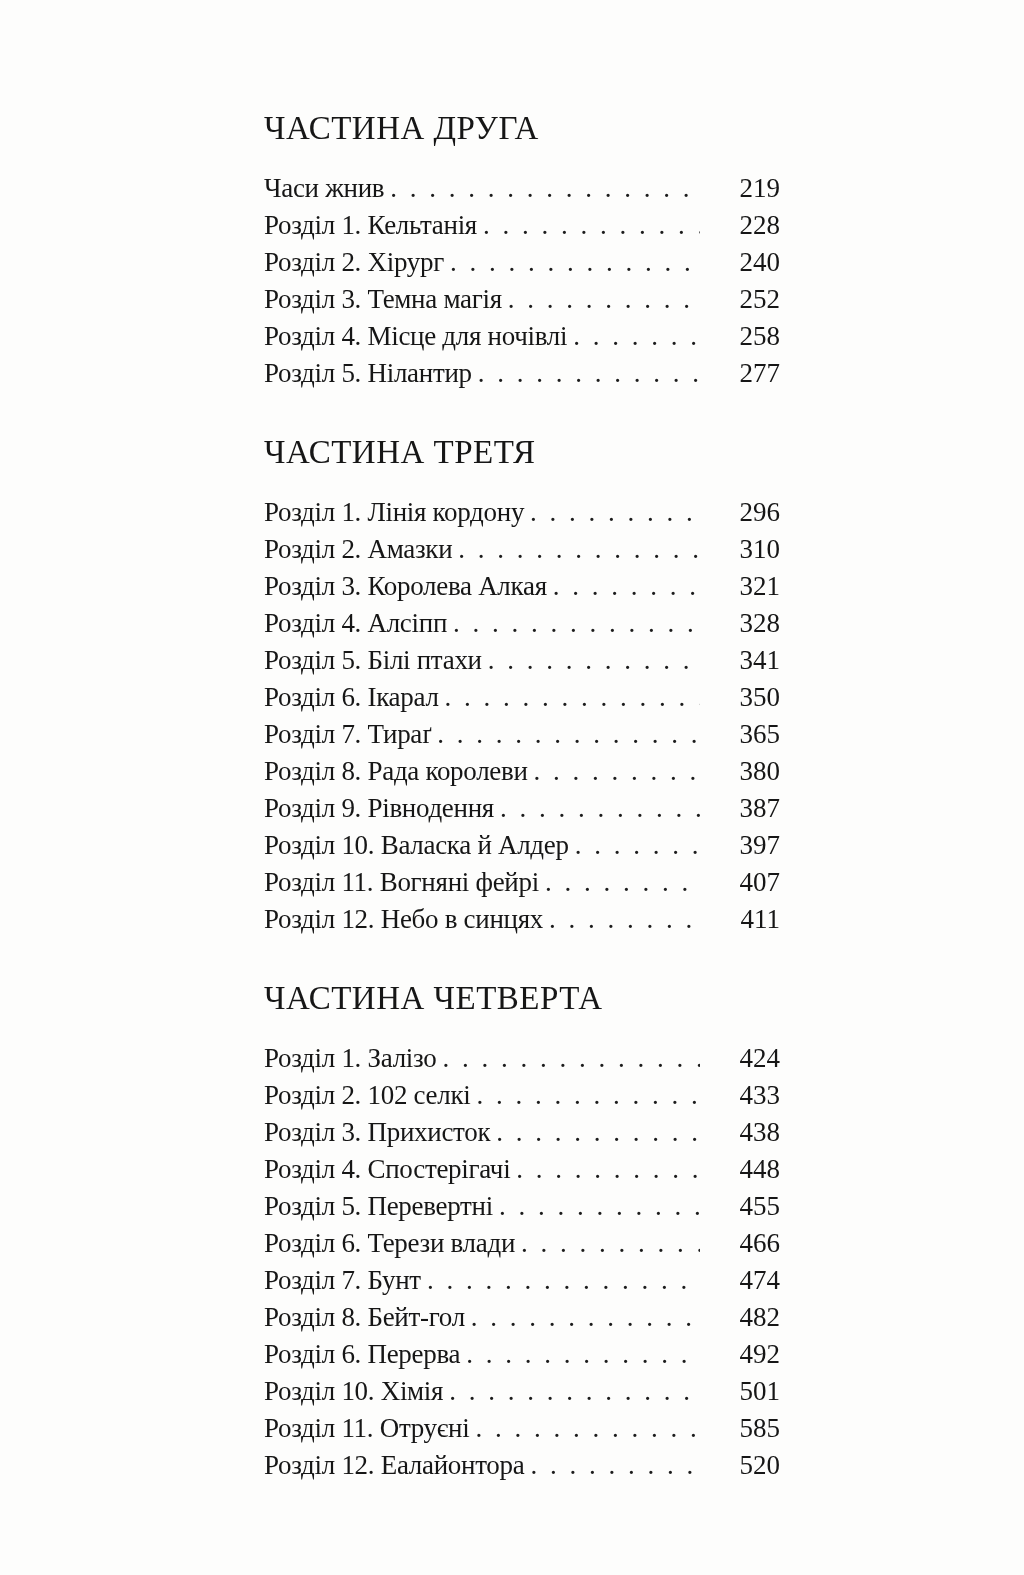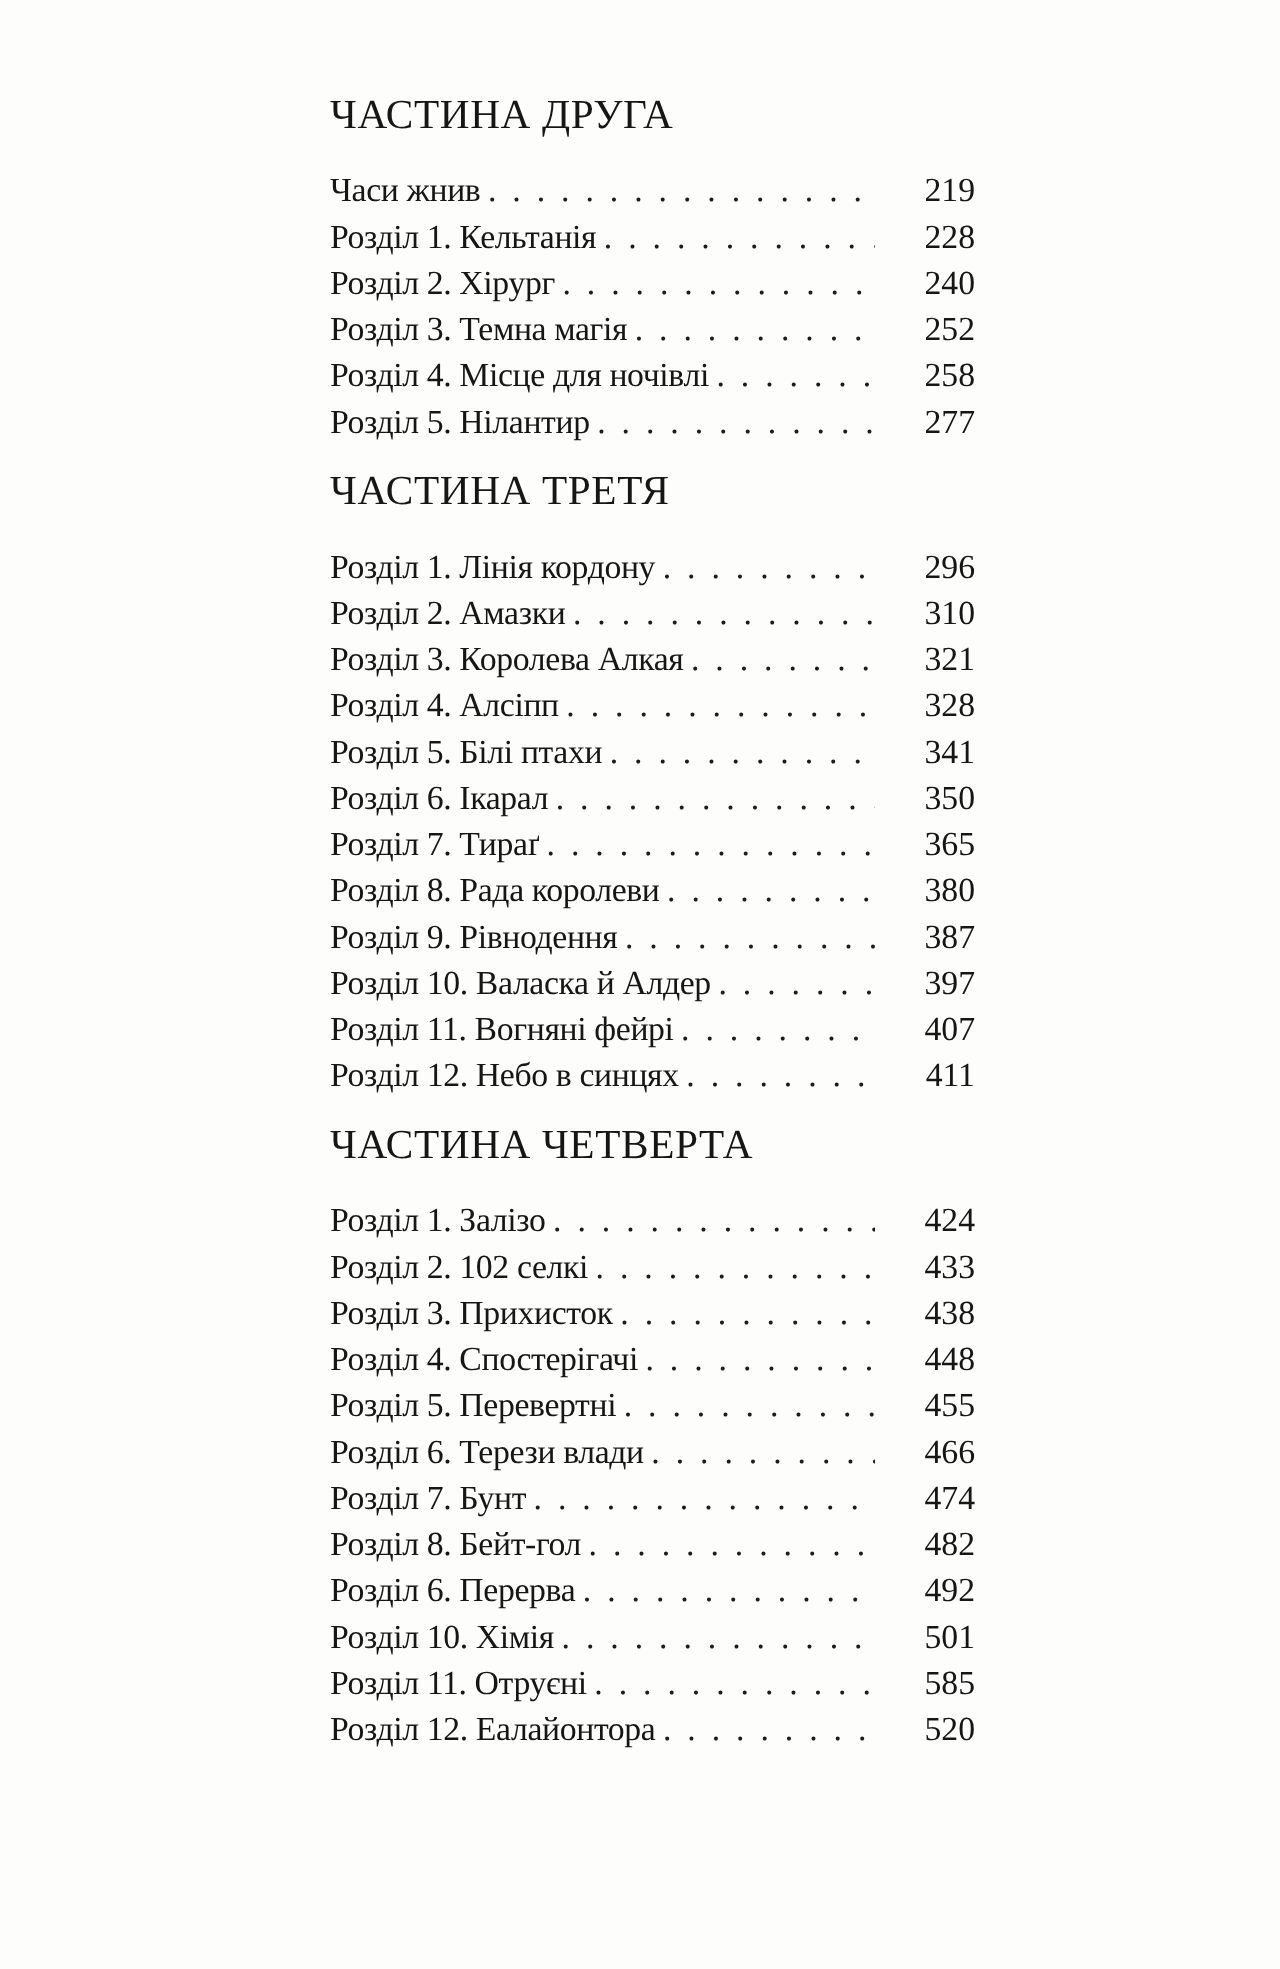"ЧАСТИНА ДРУГА" .toc { padding-top: 72px -> 108px }
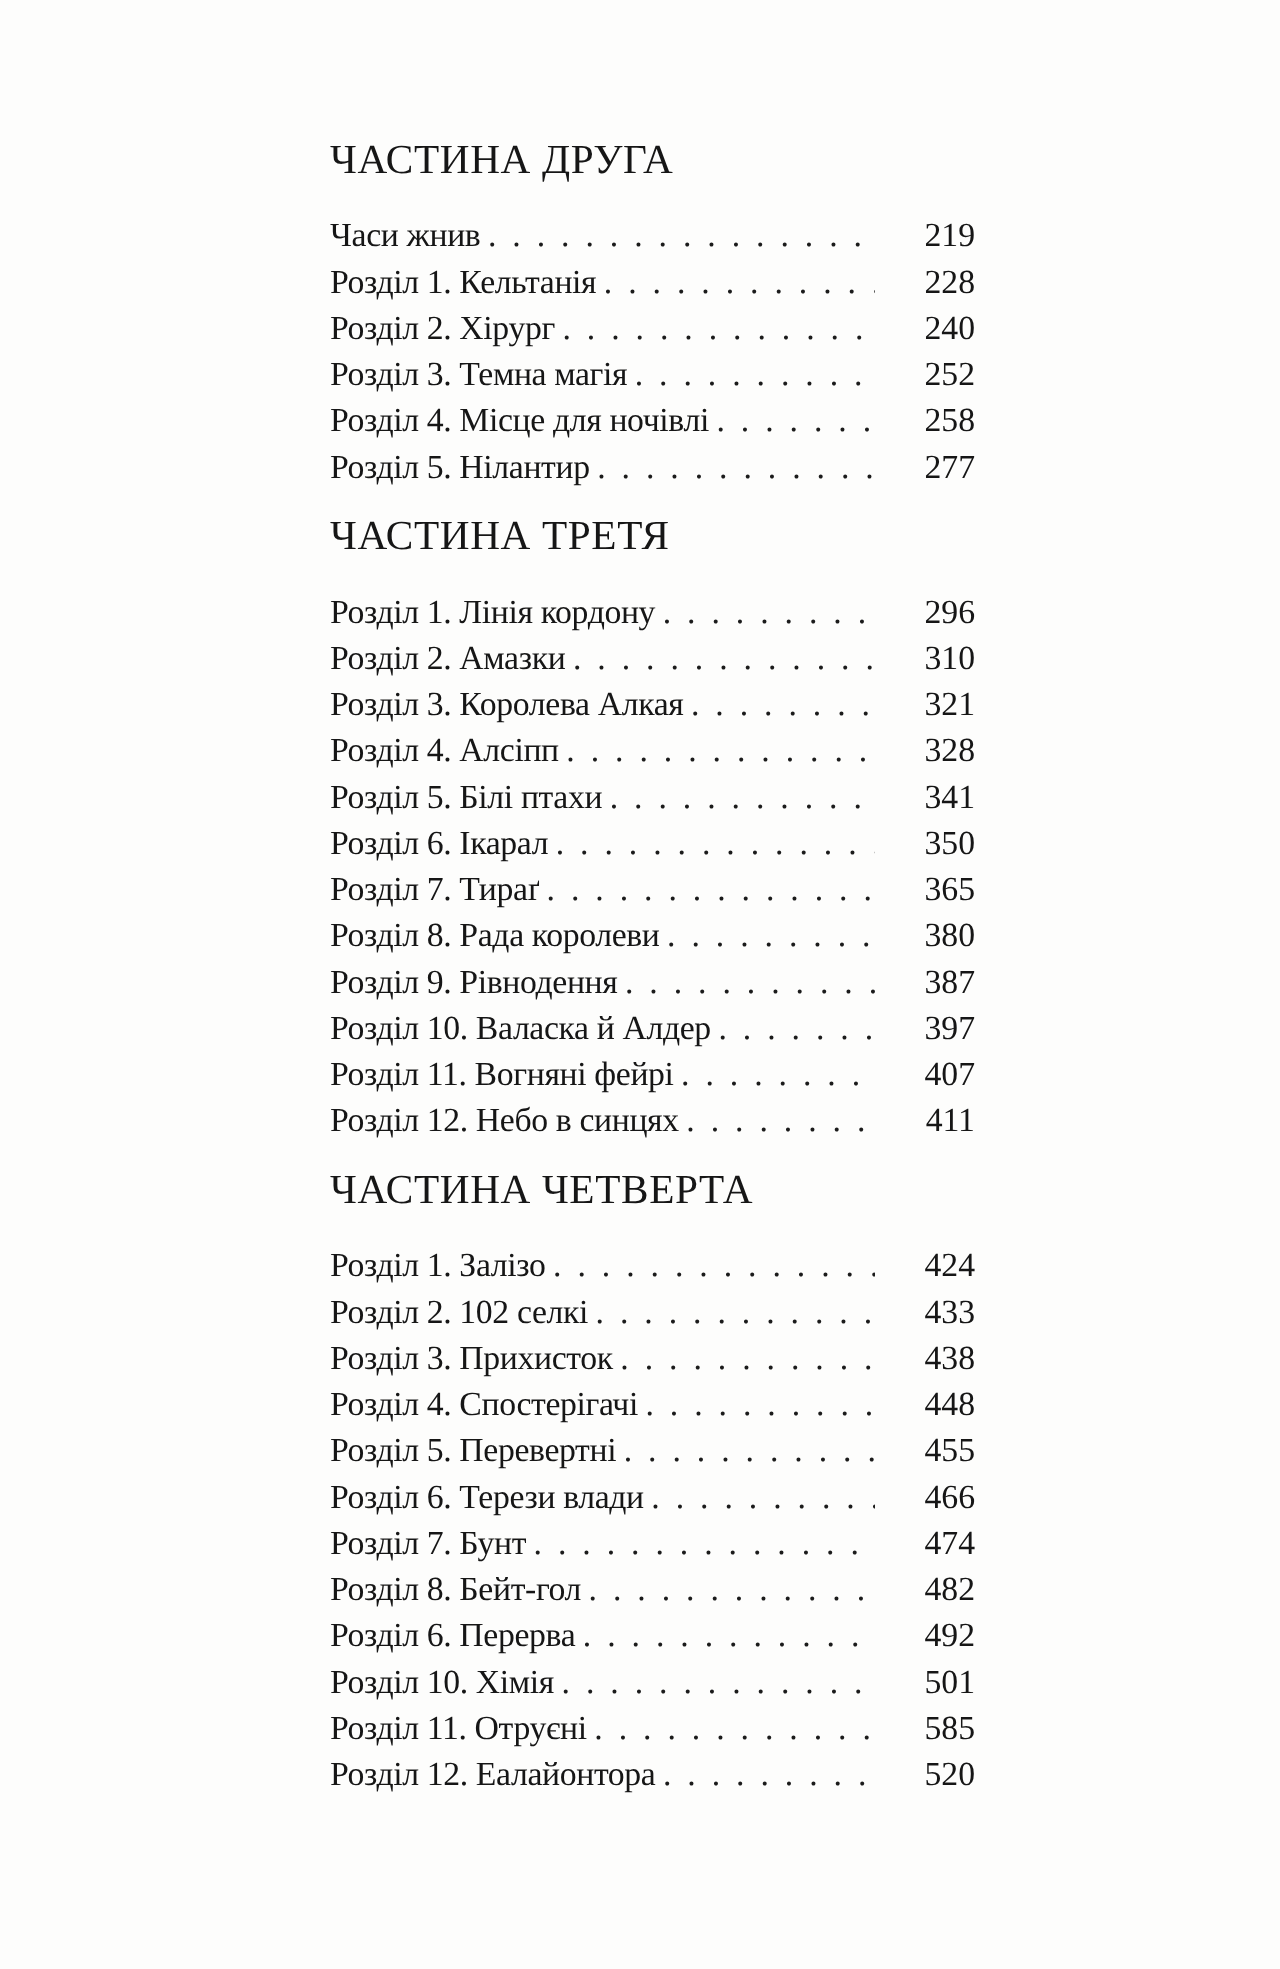"ЧАСТИНА ТРЕТЯ" .toc-section + .toc-section { margin-top: 17px -> 40px }
